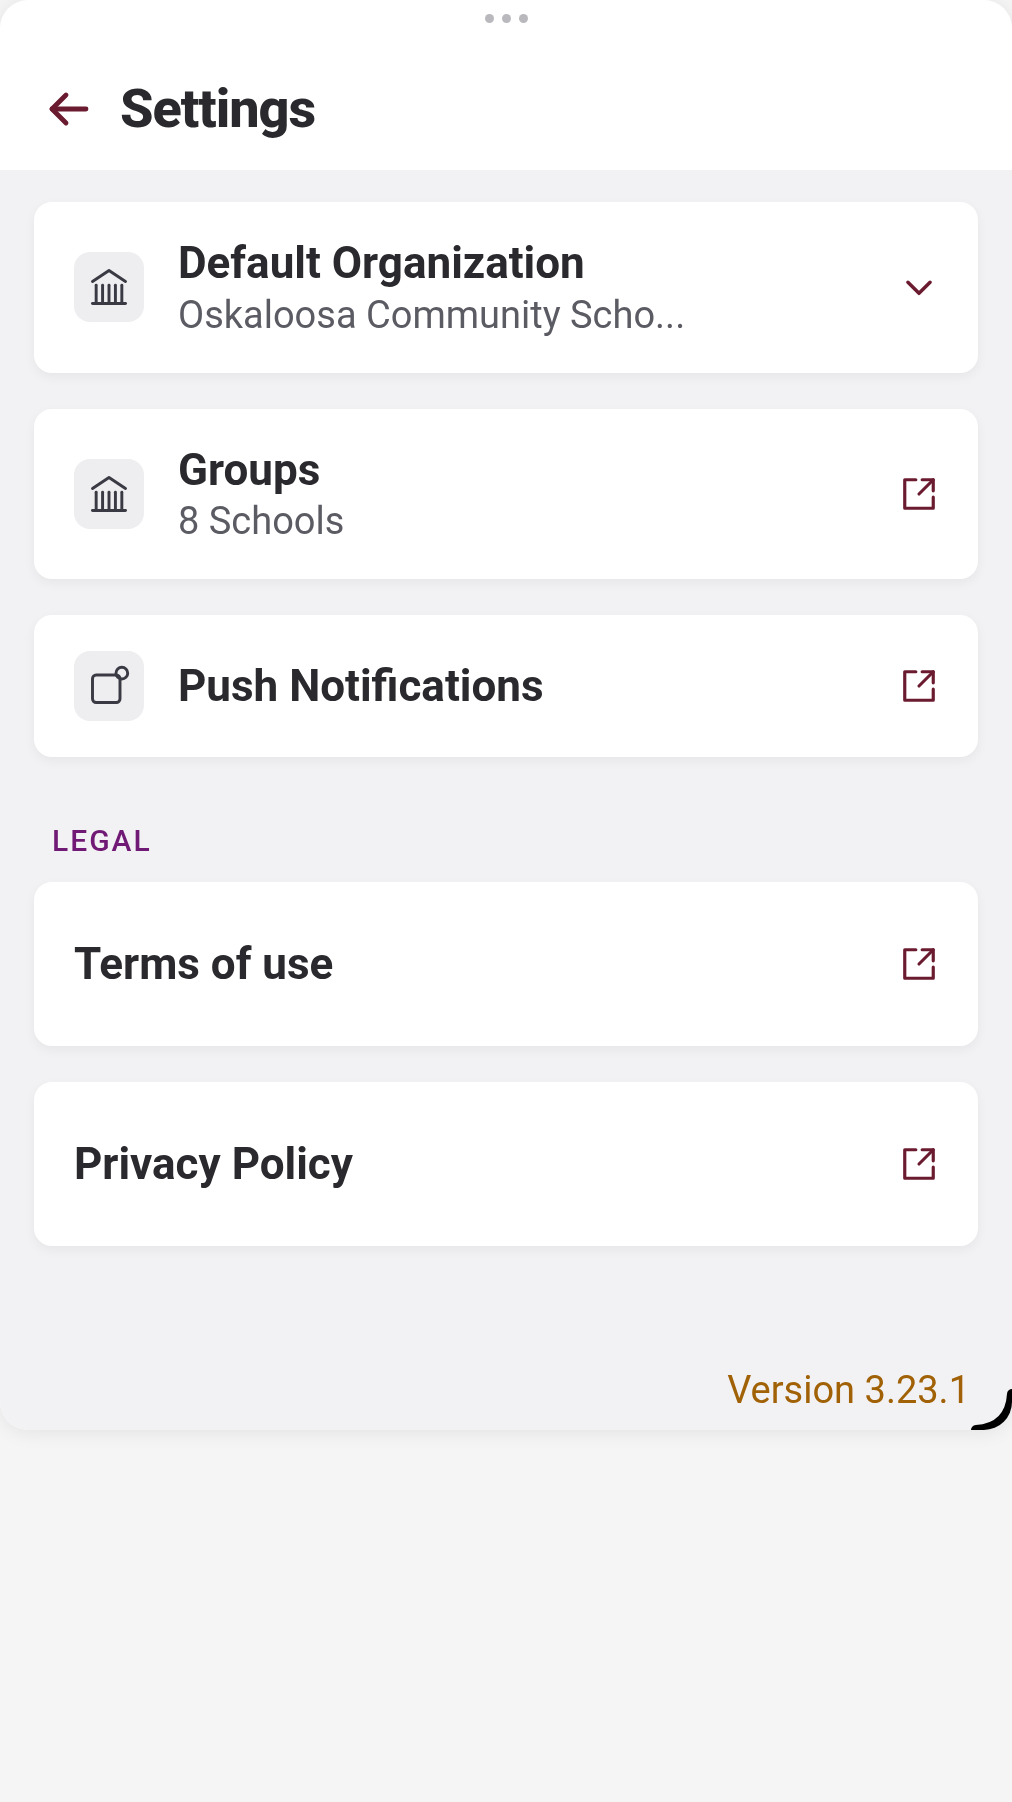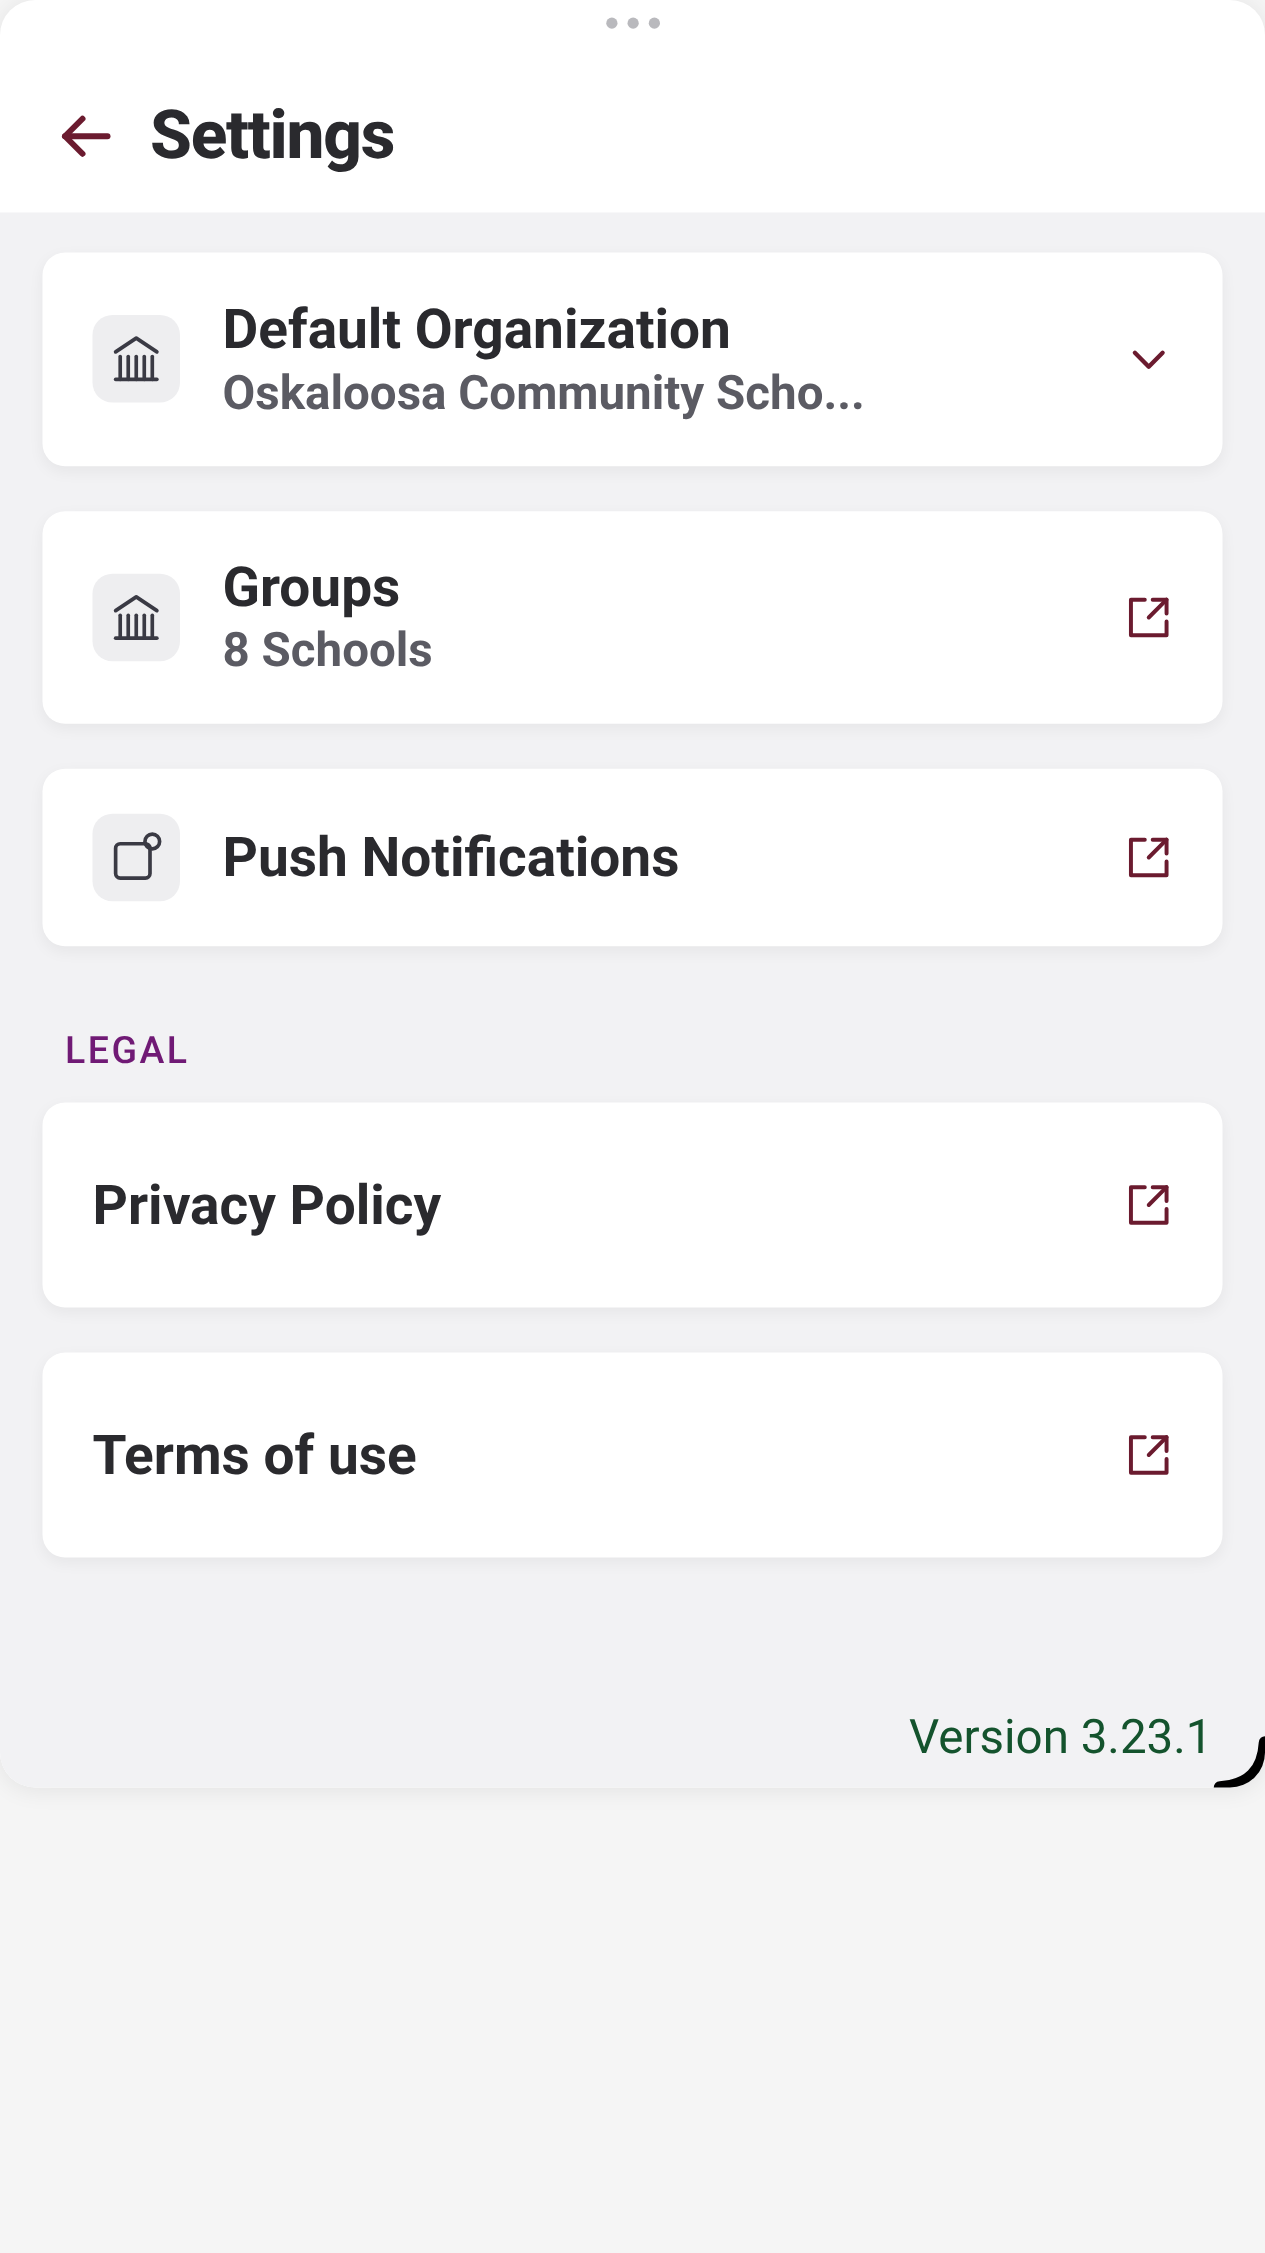"Oskaloosa Community Scho..." .card-sub { font-weight: 700 -> 400 }
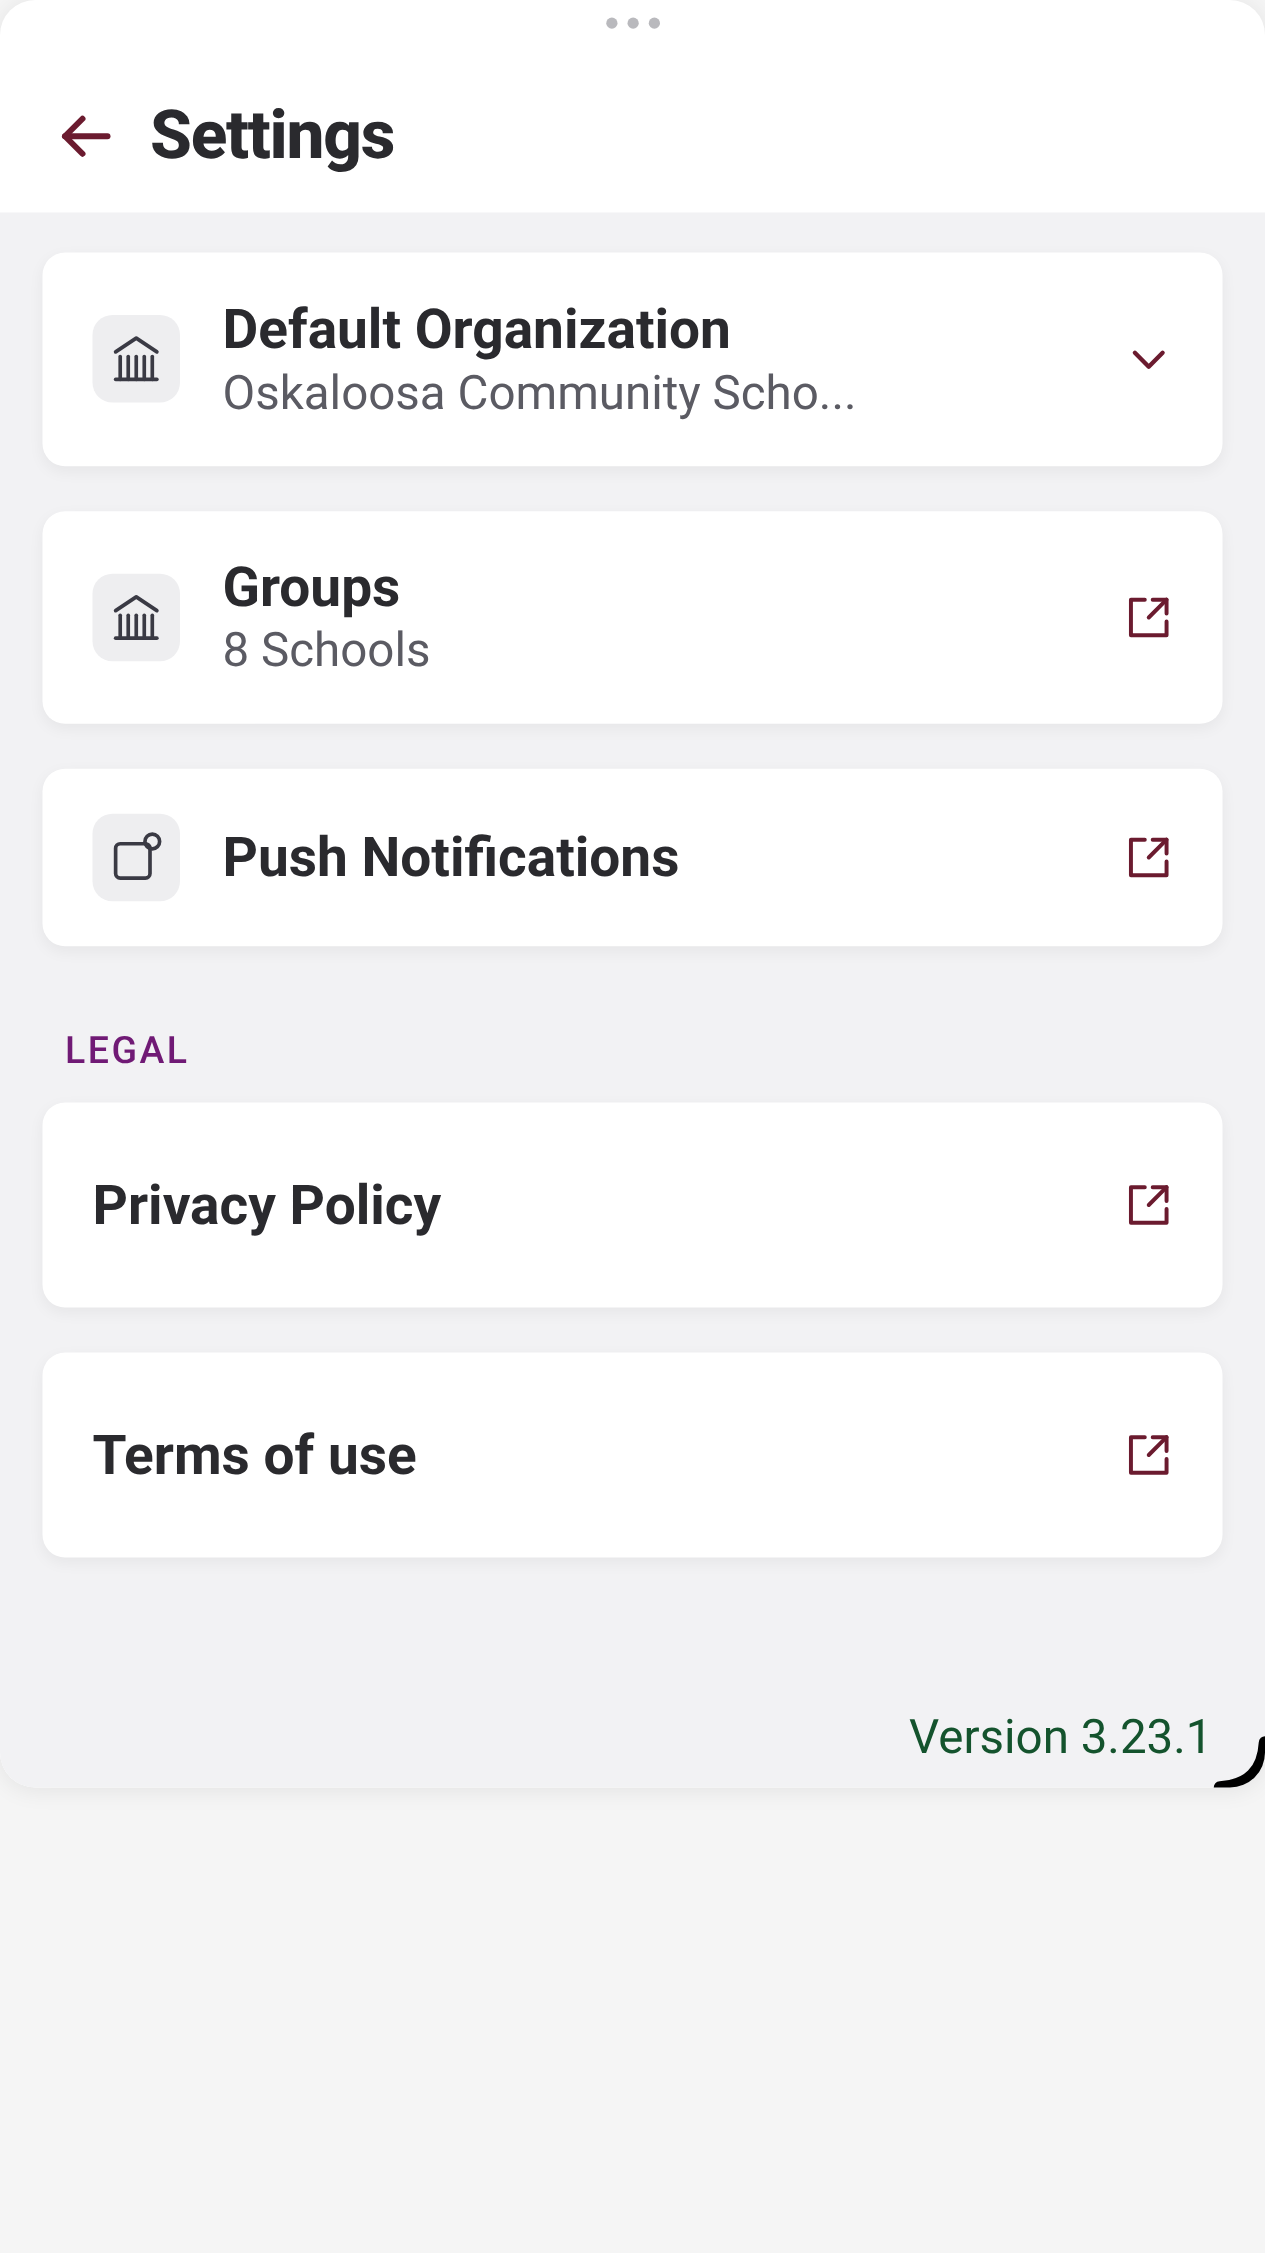"Privacy Policy" div.card-simple { order: before "Terms of use" -> after "Terms of use" }
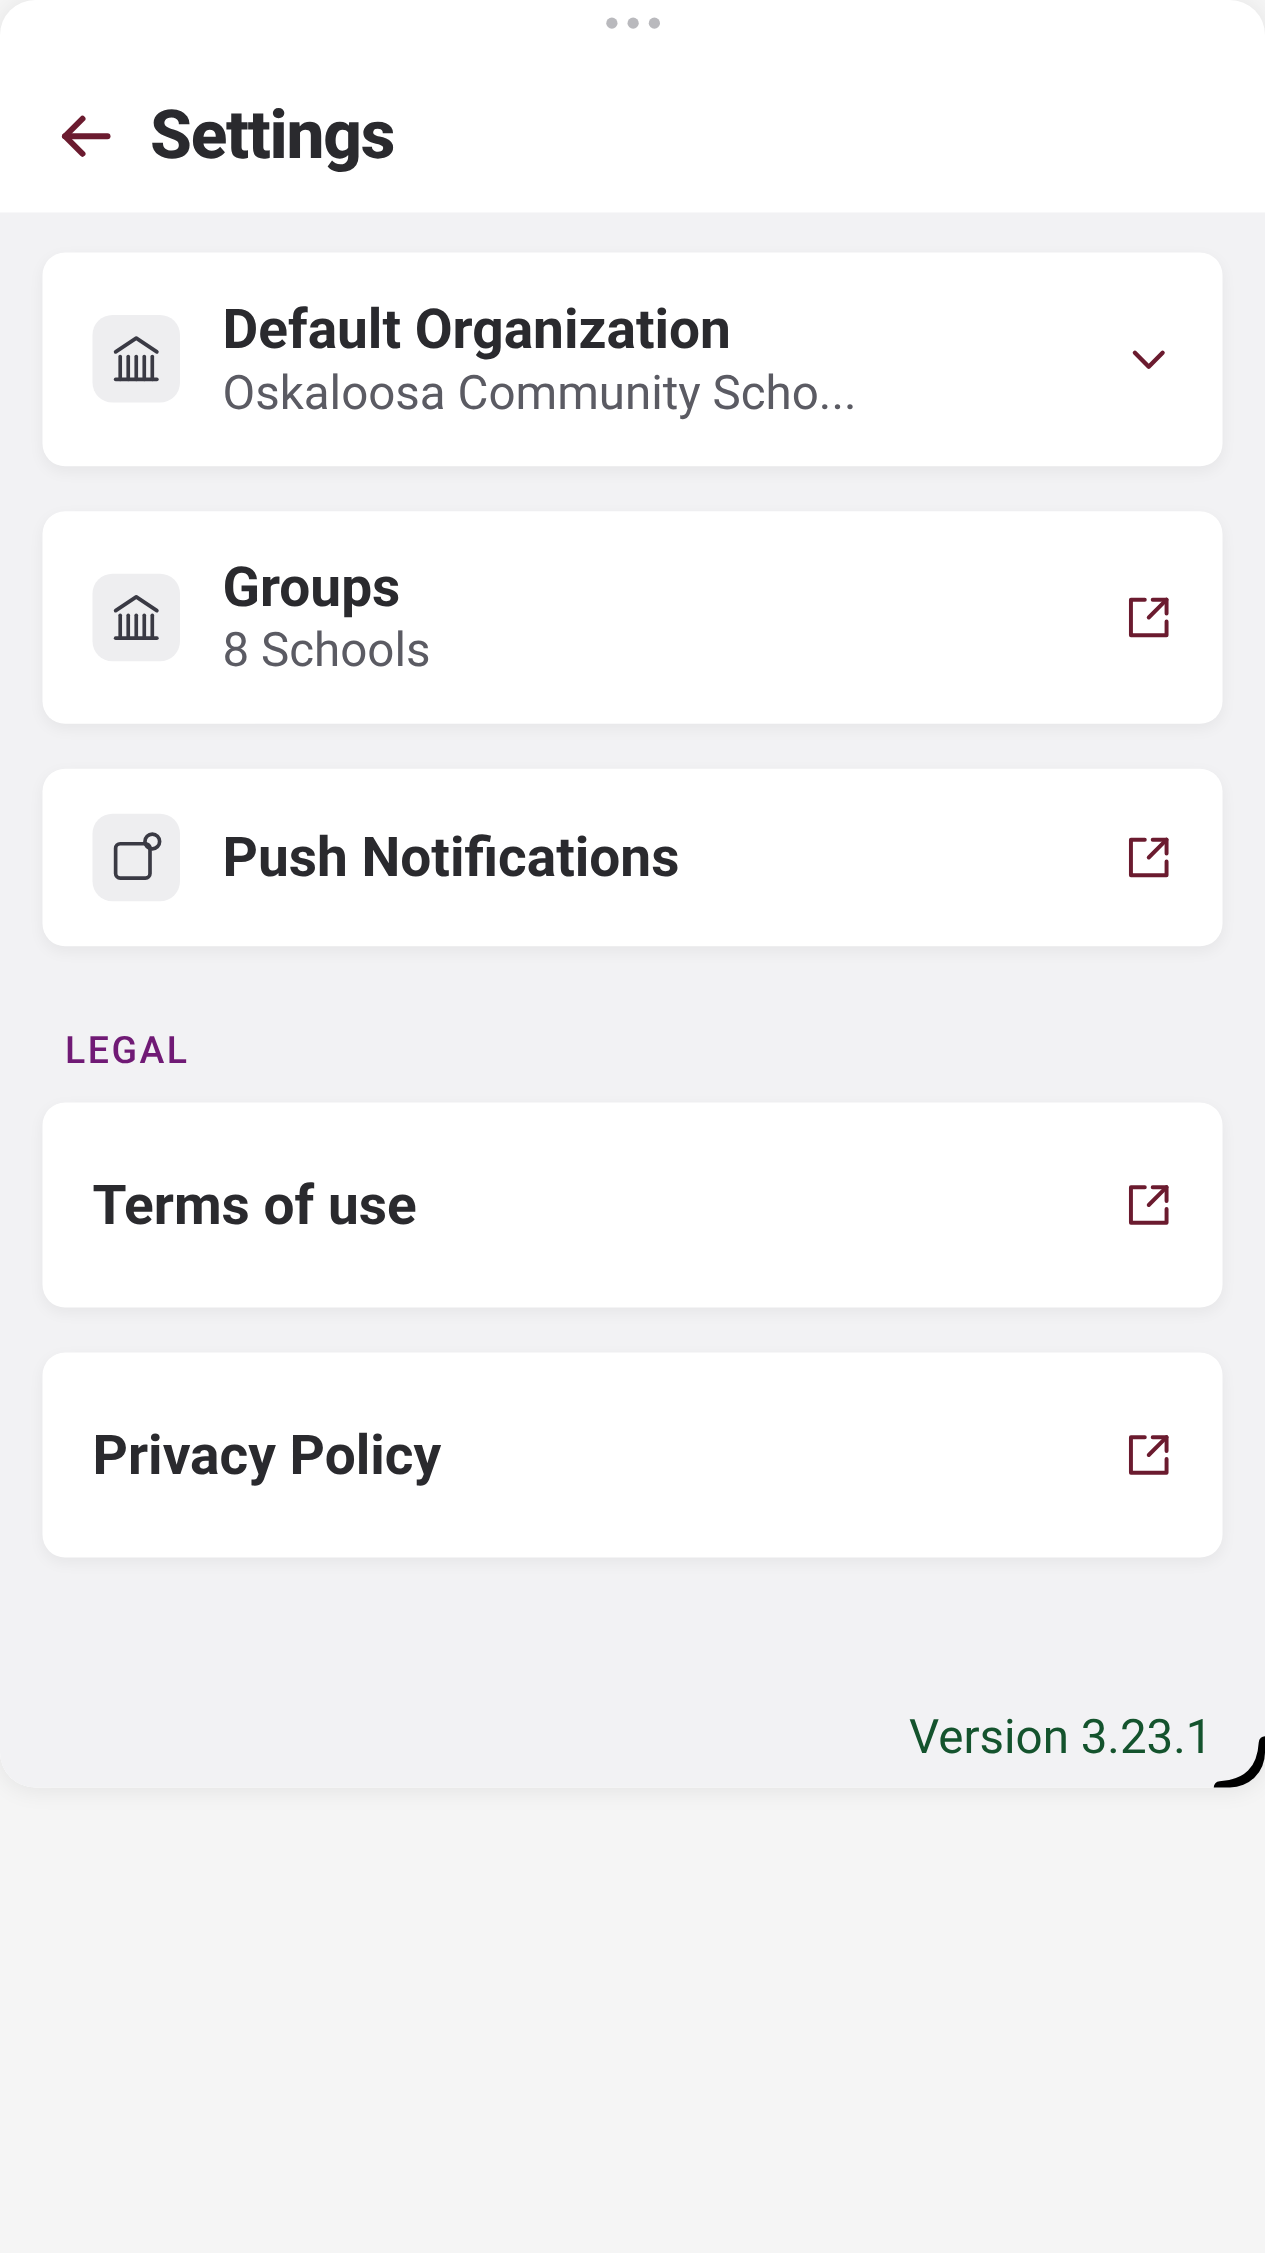"Version 3.23.1" .version { color: #14532d -> #a16207 }
